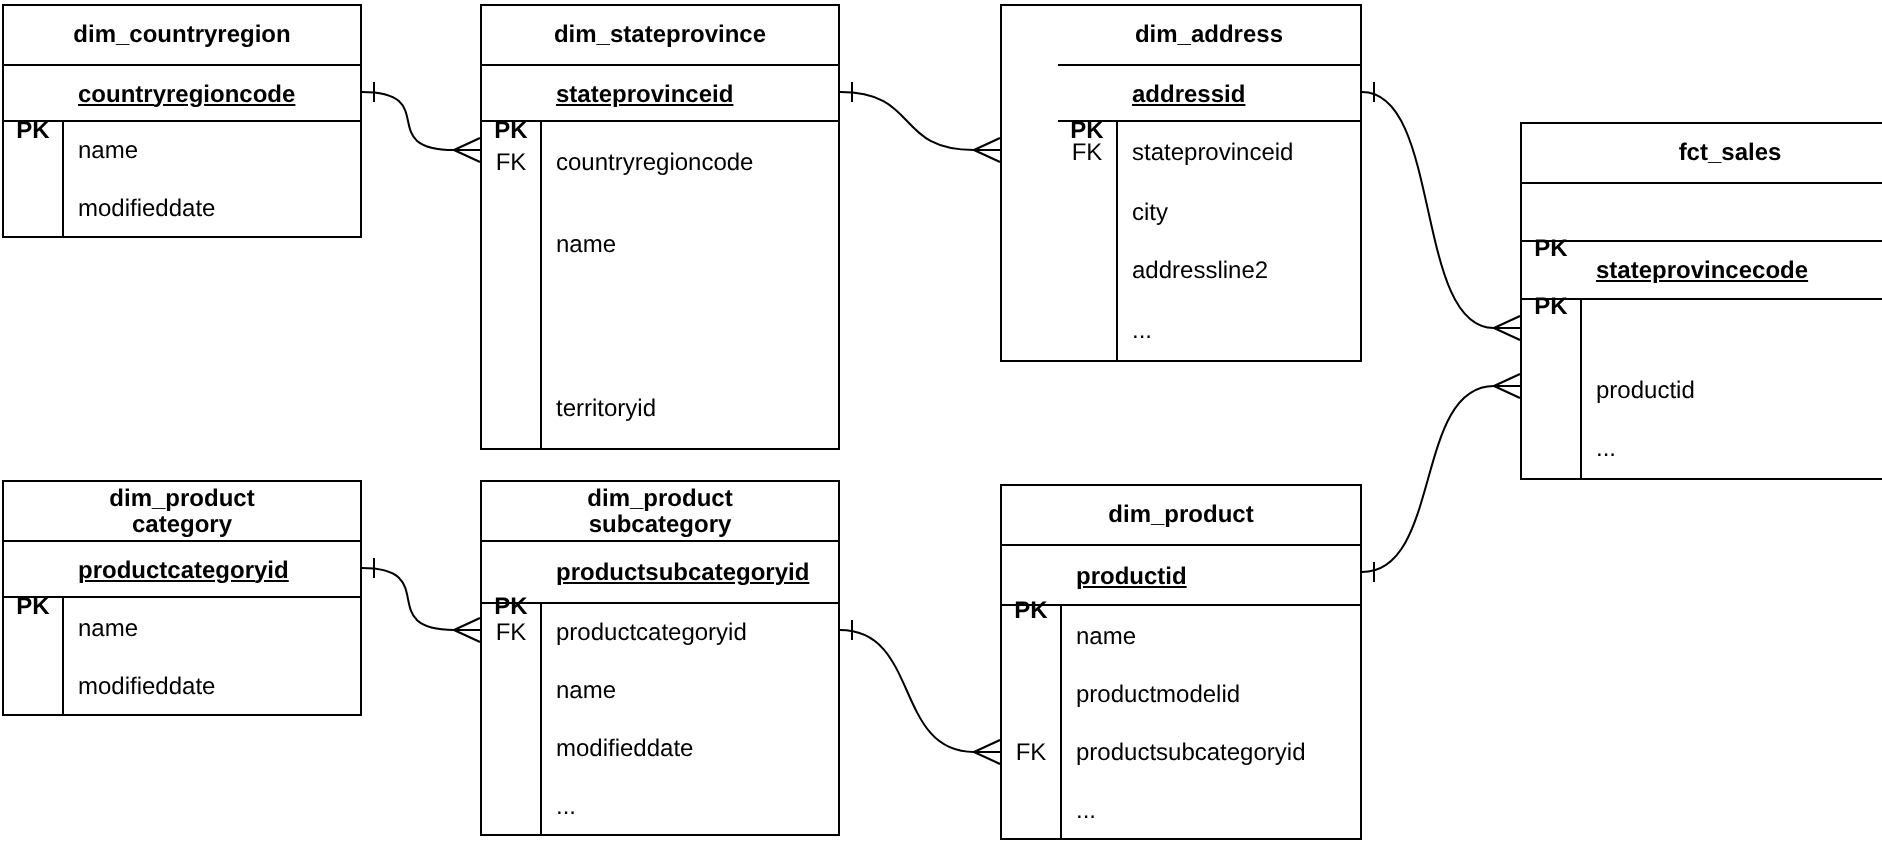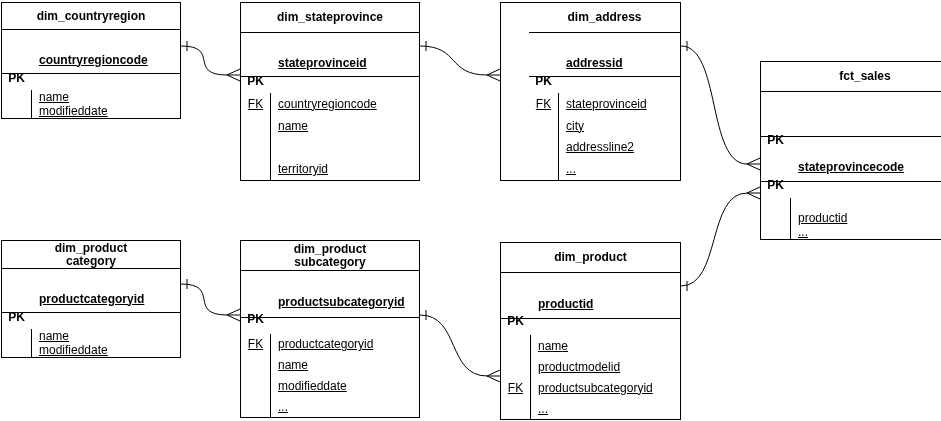"dim_countryregion" .er-table { gap: 16px -> none }
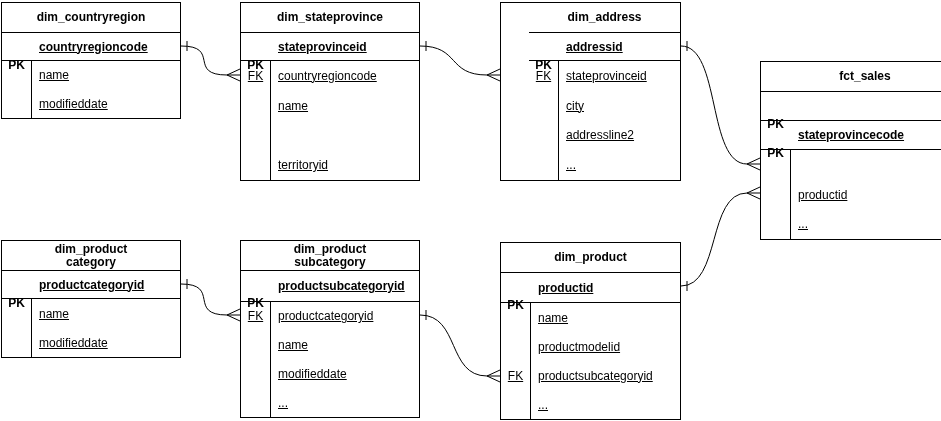"dim_stateprovince" div.er-table { height: 179px -> 223px }
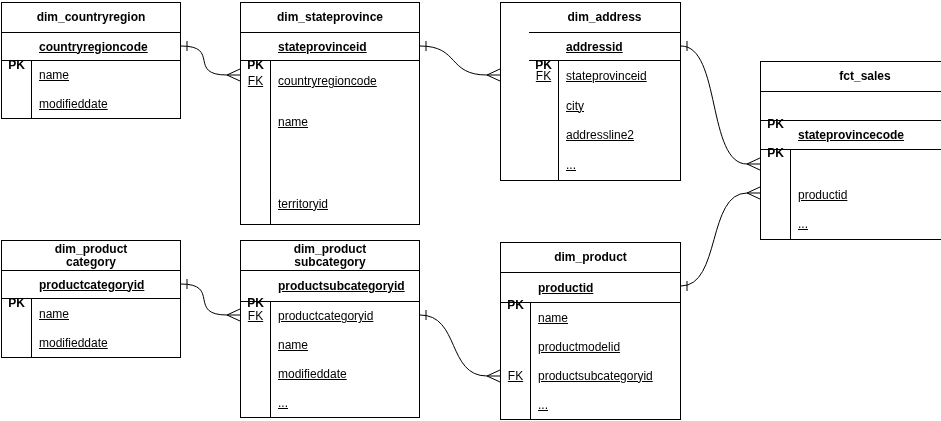"name" .er-body { text-decoration: underline -> none }
